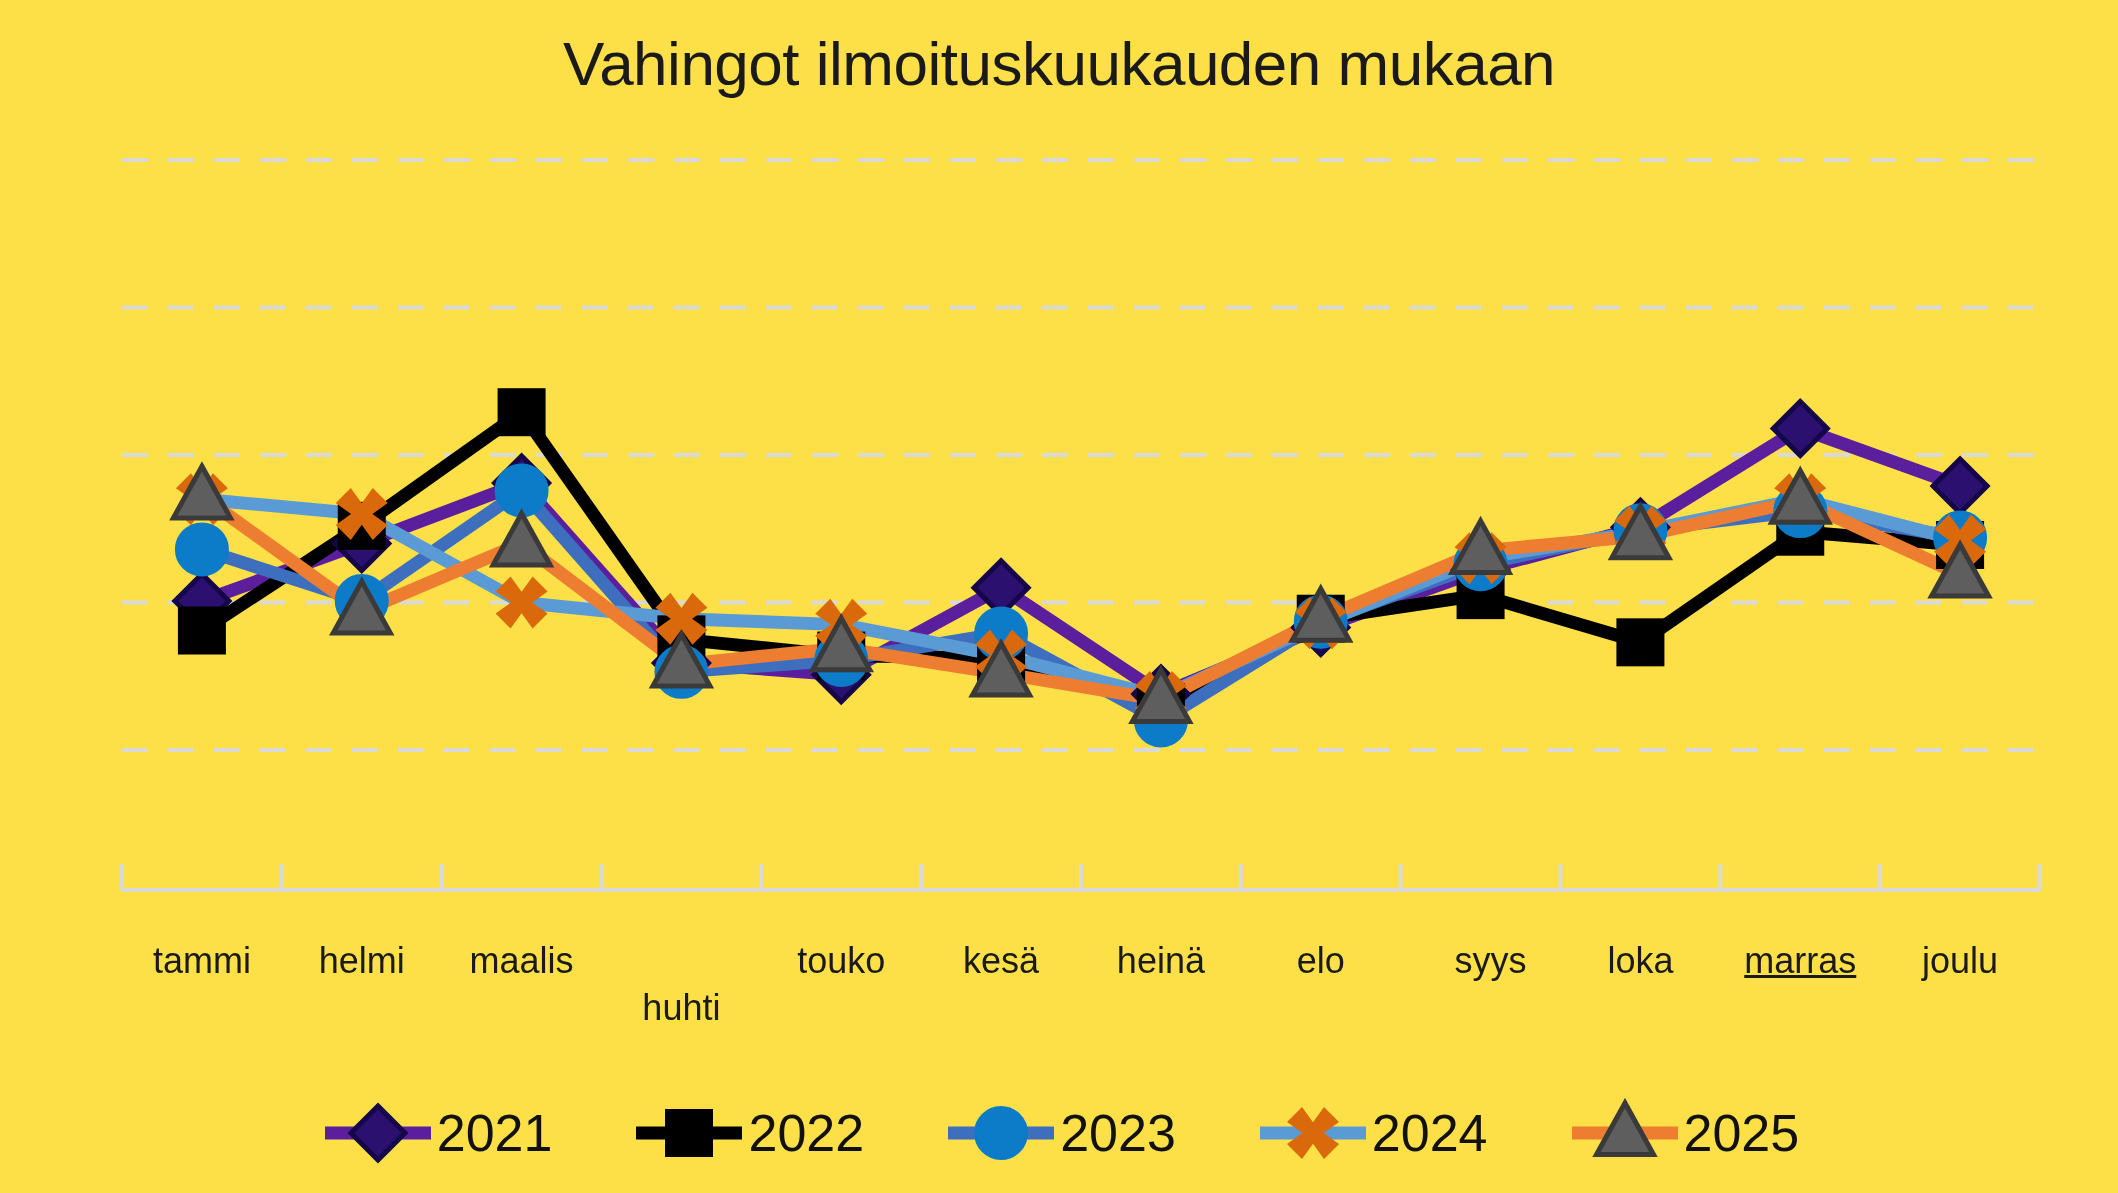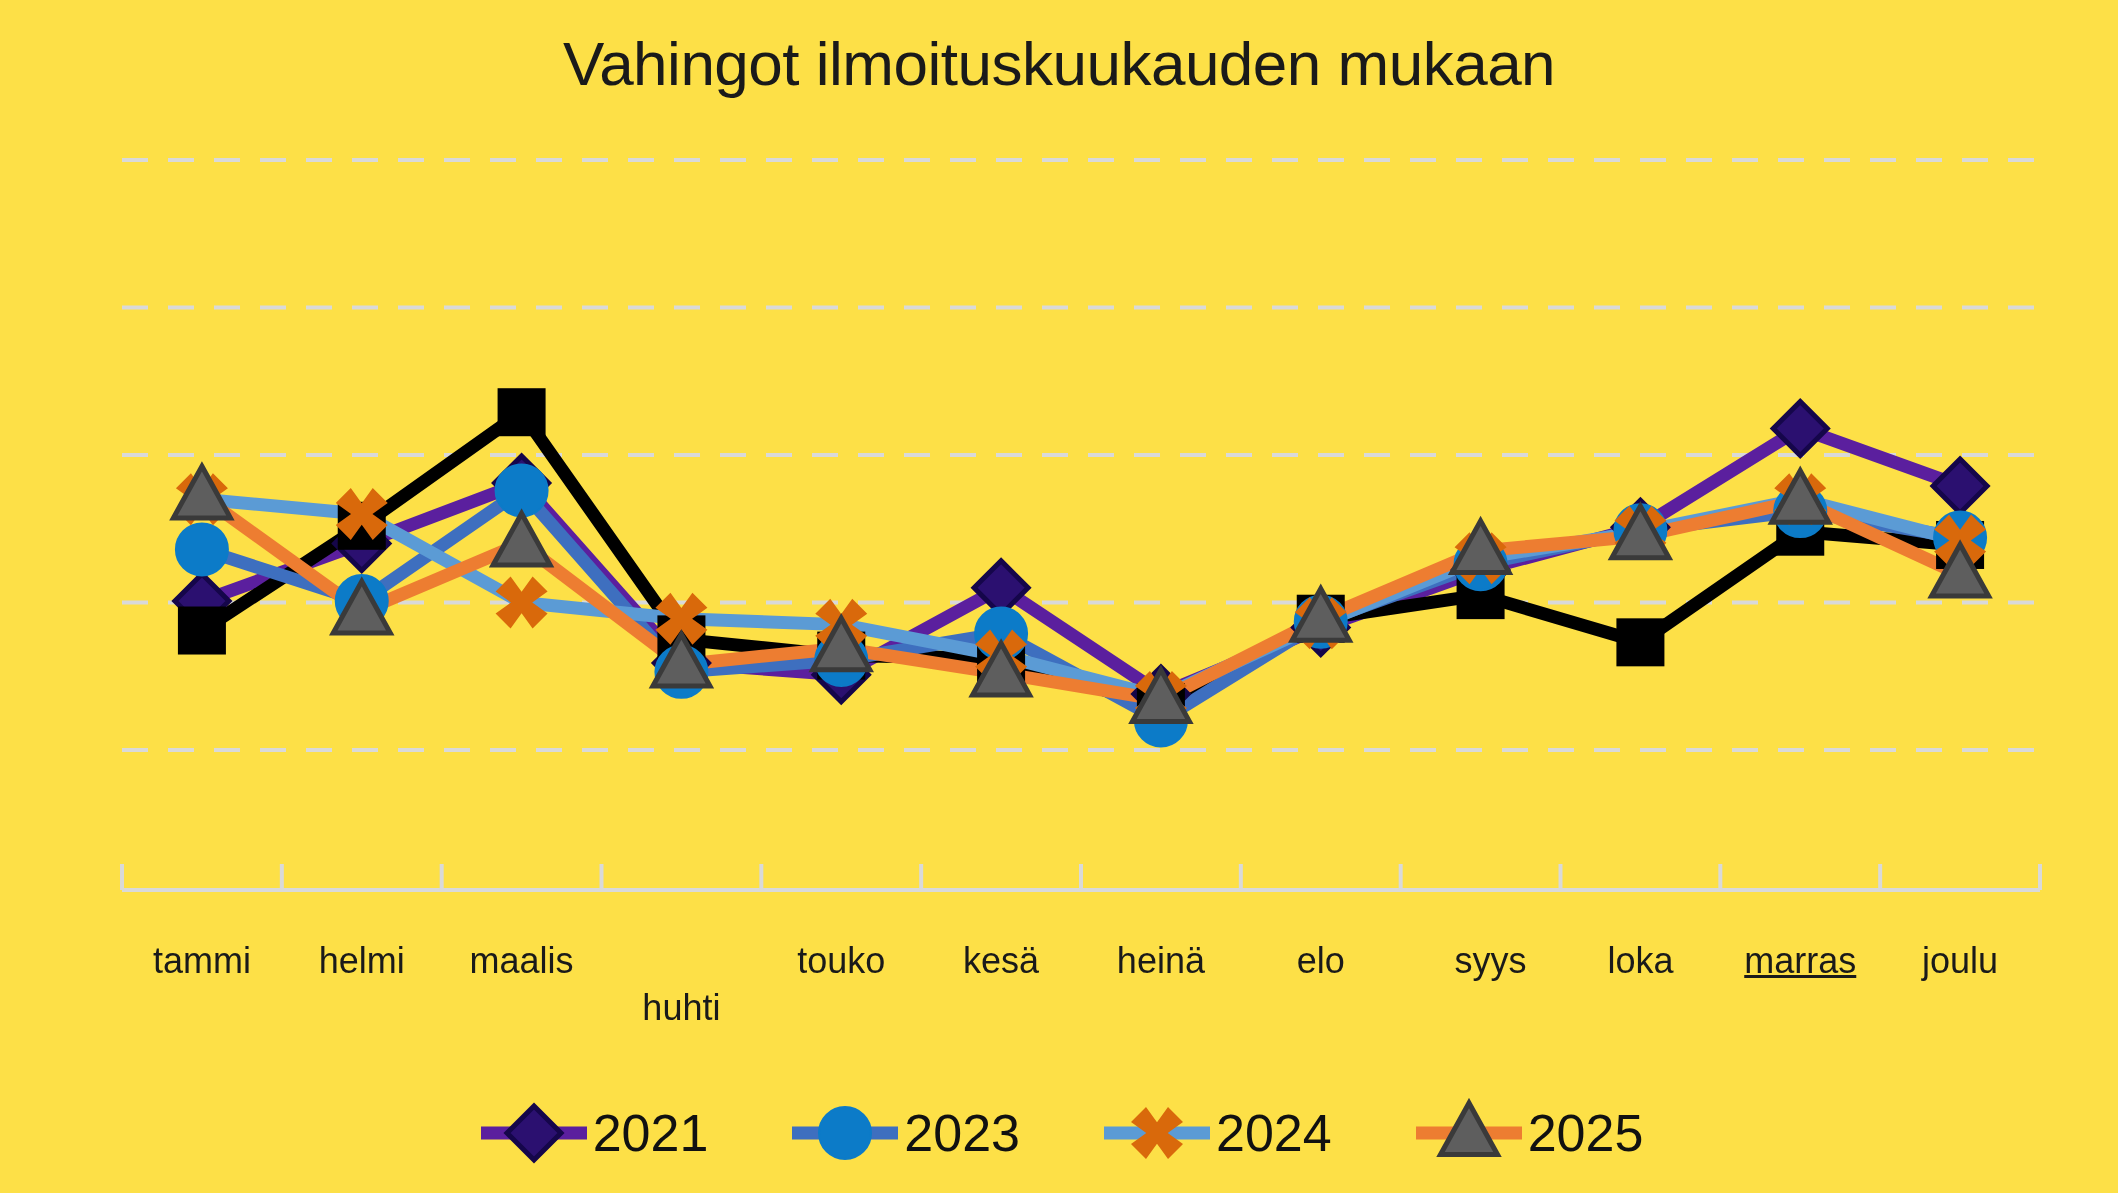"2022" div.legend-item { html: none -> <div> <svg> <line></line> <g> <rect></rect> </g> </svg> <span>2022</span> </div> }
